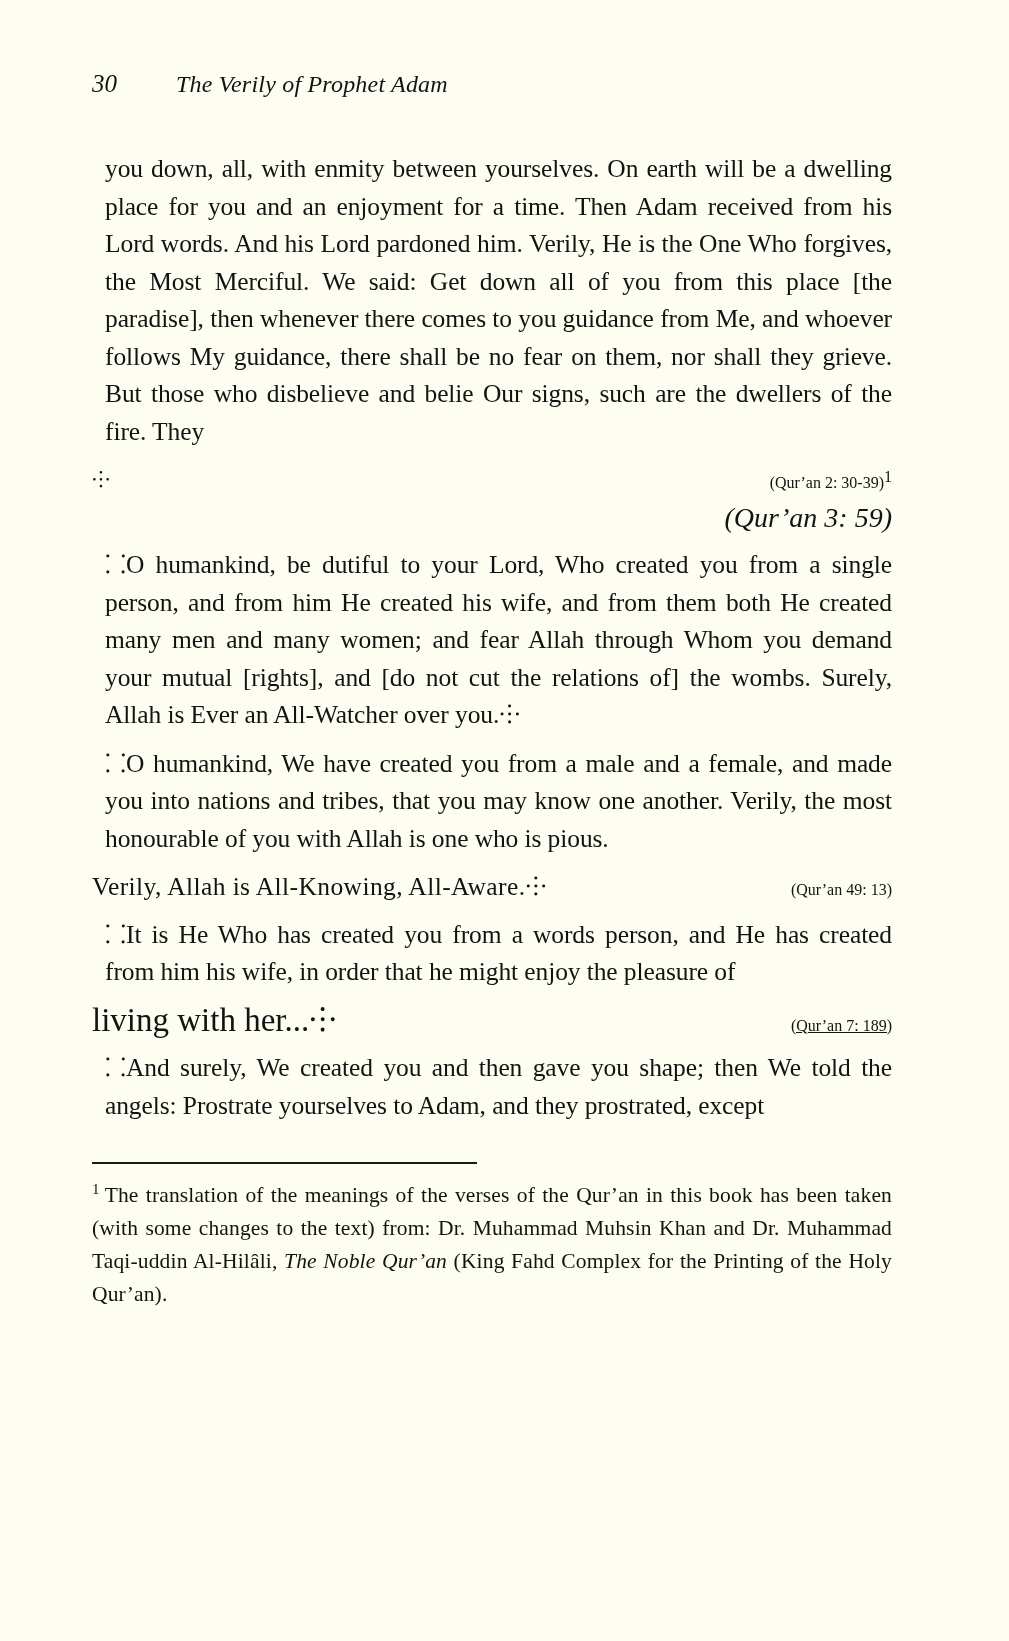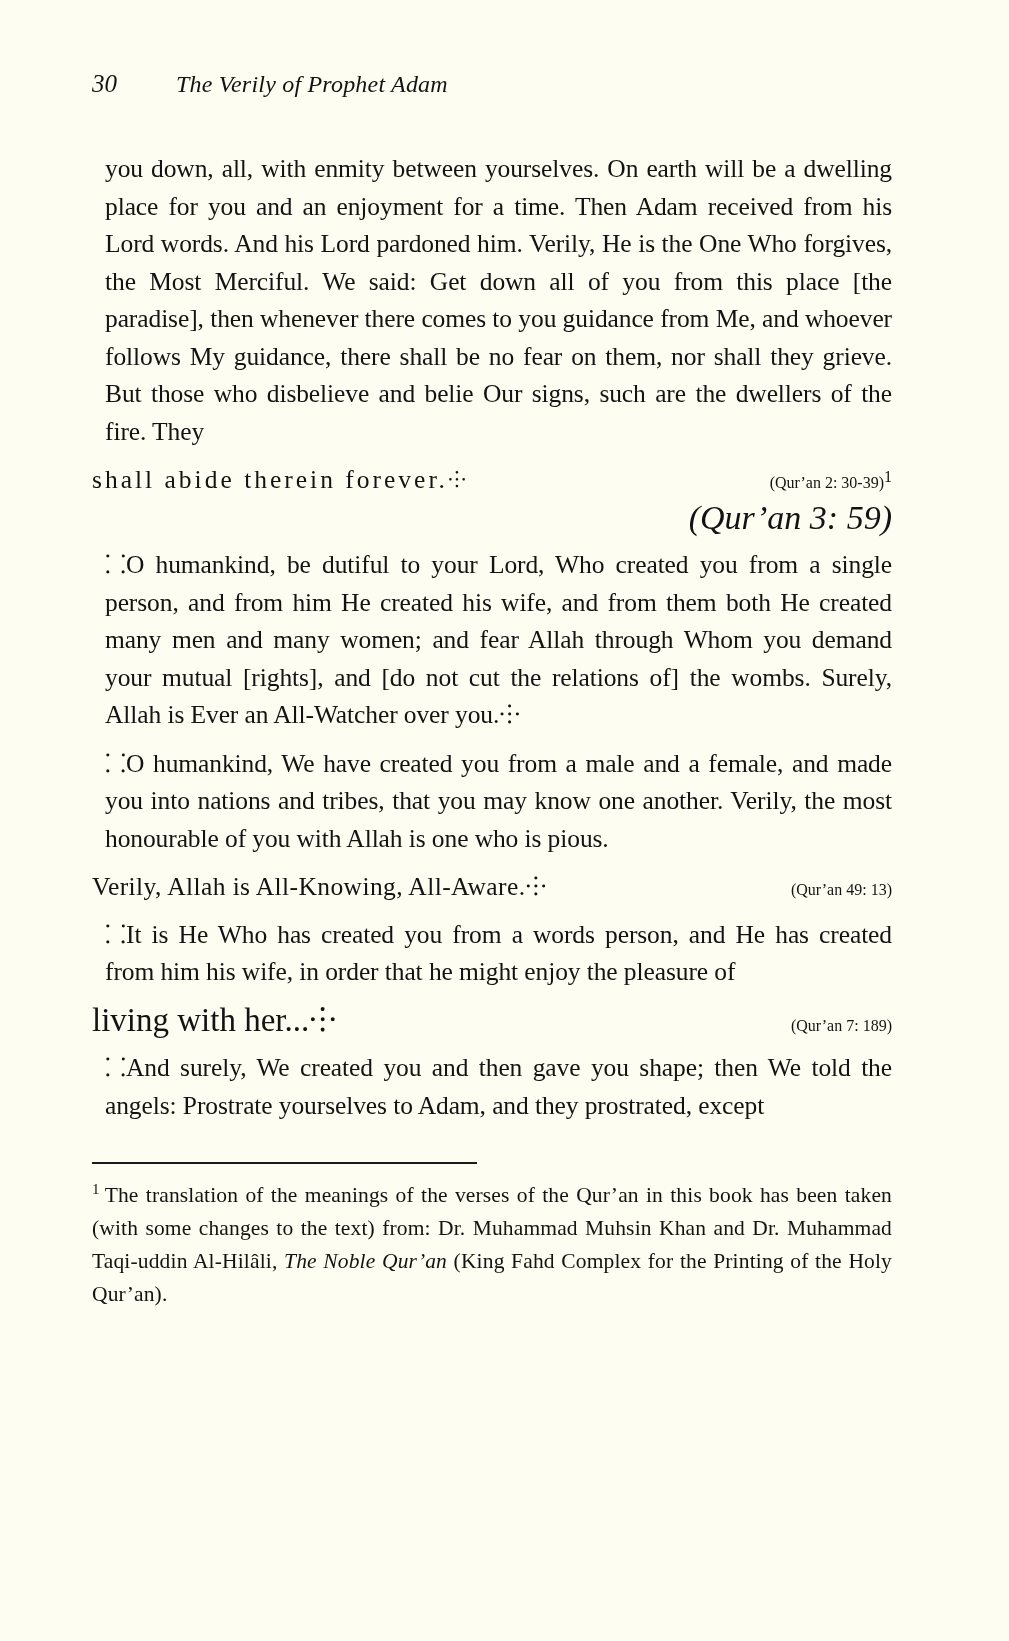"shall abide therein forever." span { html: <span>shall abide therein forever.</span> -> none }
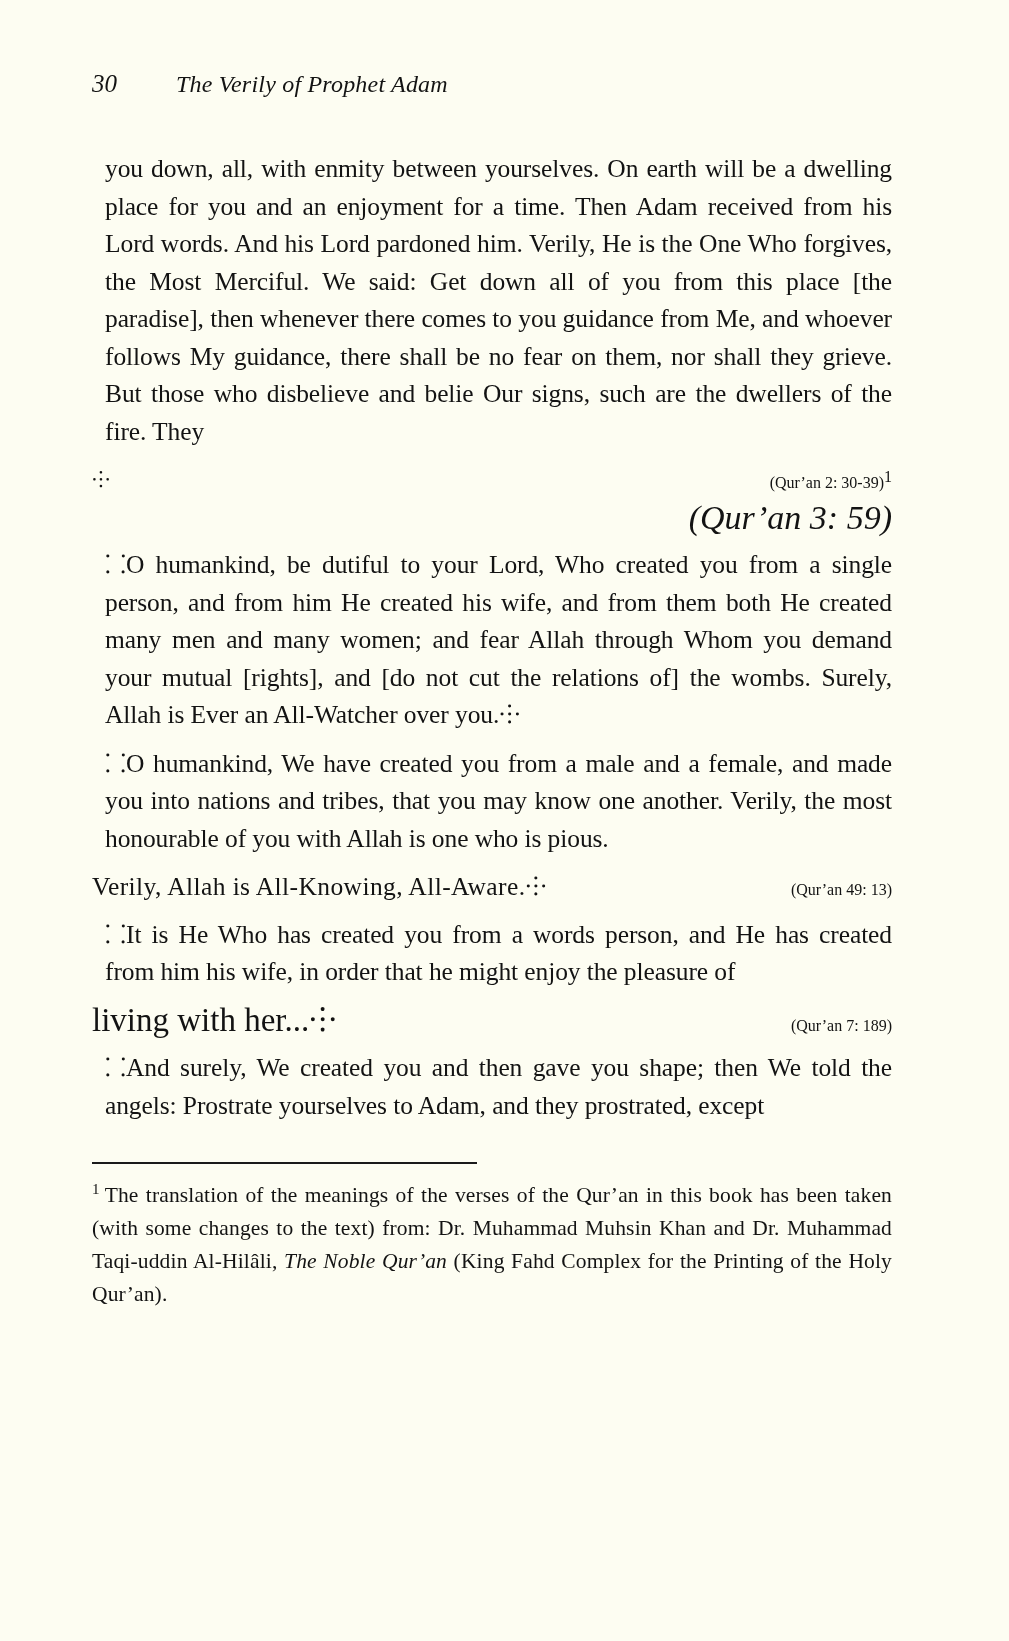"(Qur’an 3: 59)" .ref-line { font-size: 34px -> 28px }
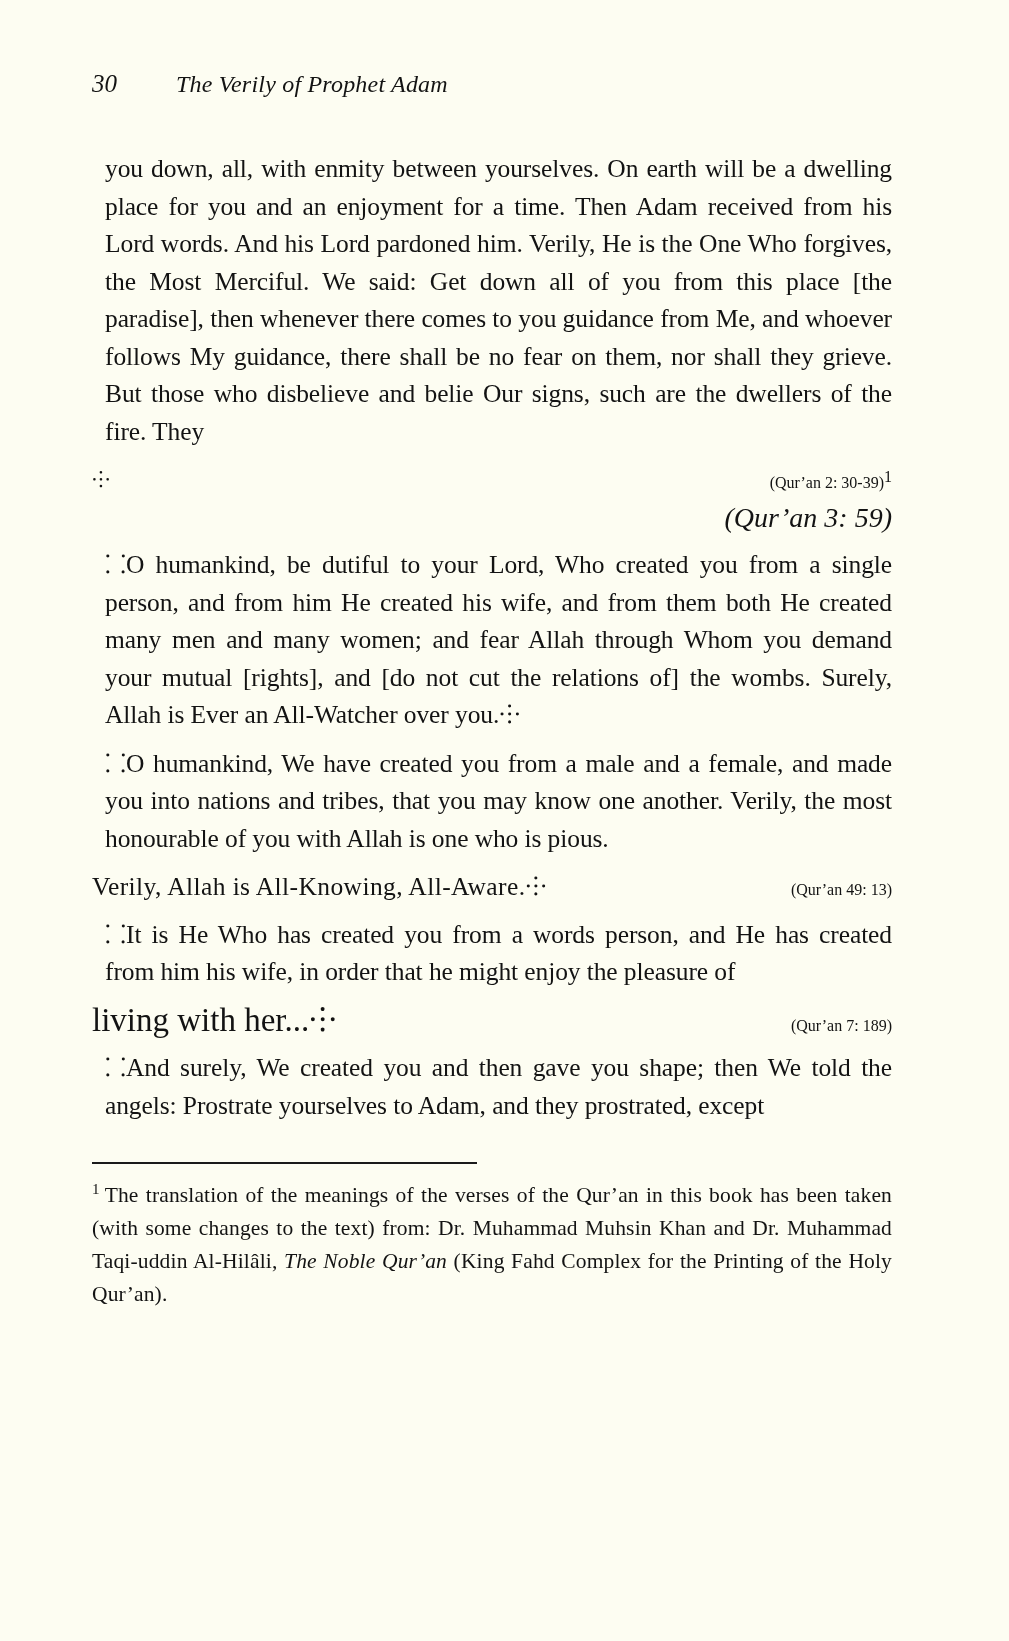"(Qur’an 7: 189)" span.rr { text-decoration: none -> underline }
